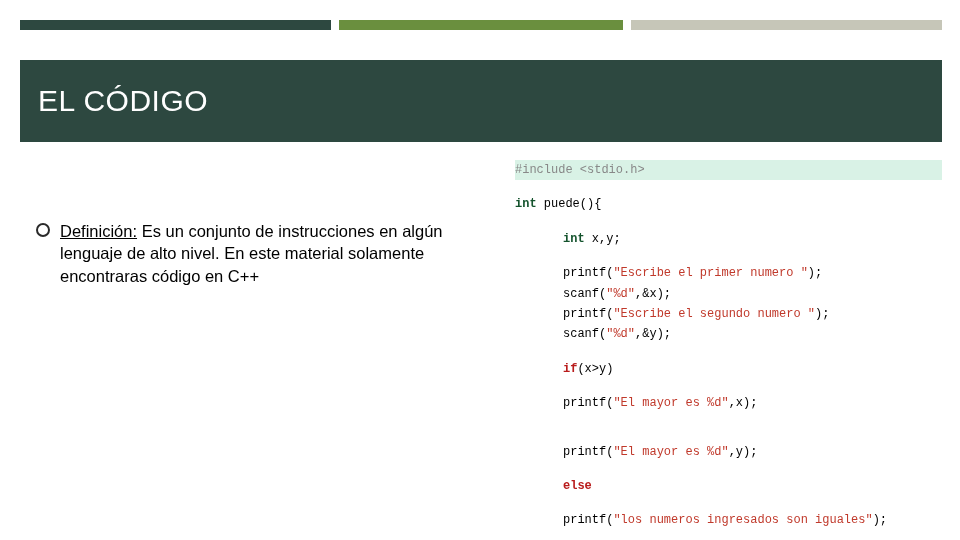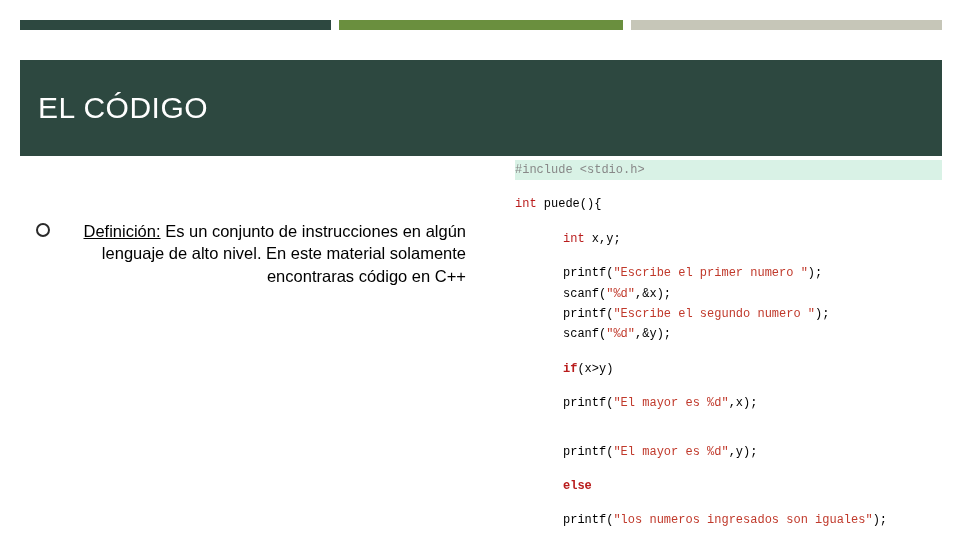"EL CÓDIGO" .title-band { height: 96px -> 82px }
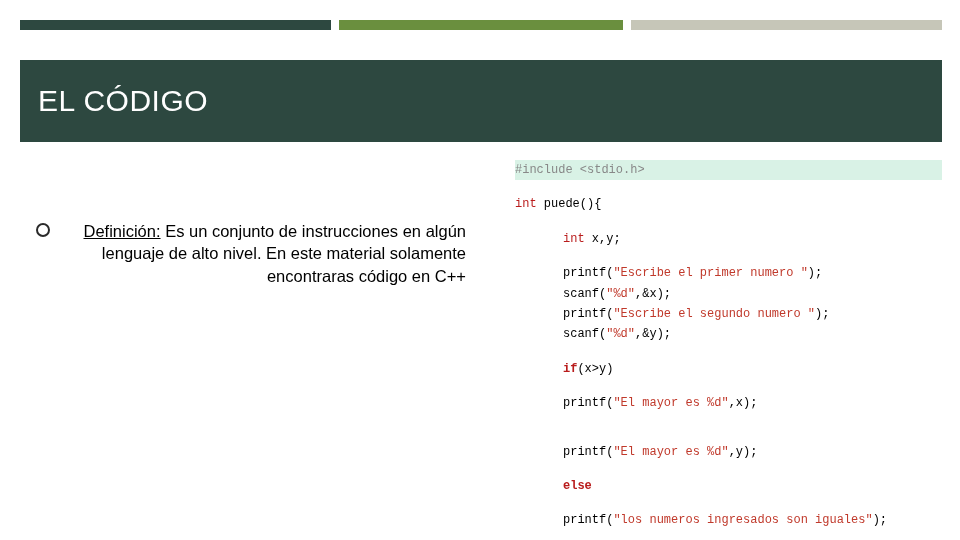"int" .kw-type { color: #b91c1c -> #14532d; font-weight: normal -> bold }
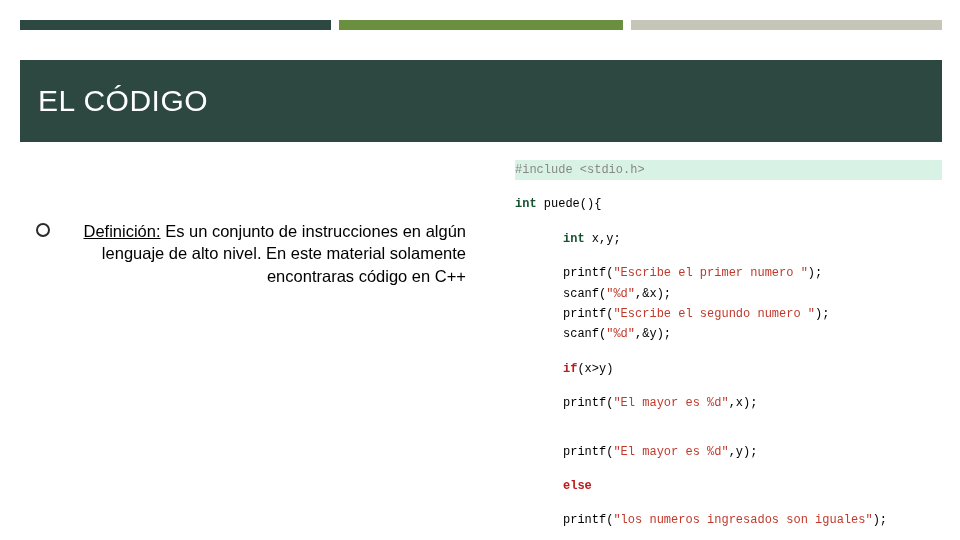"Definición: Es un conjunto de" .bullet { text-align: right -> none }
